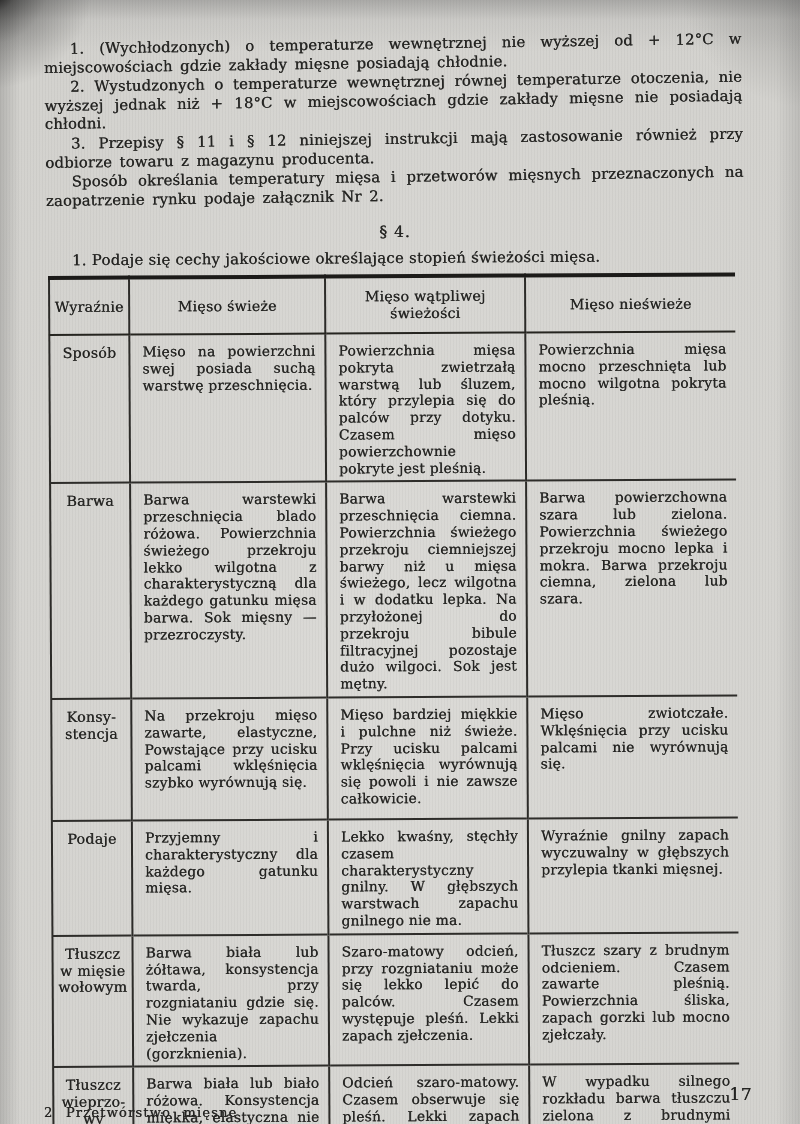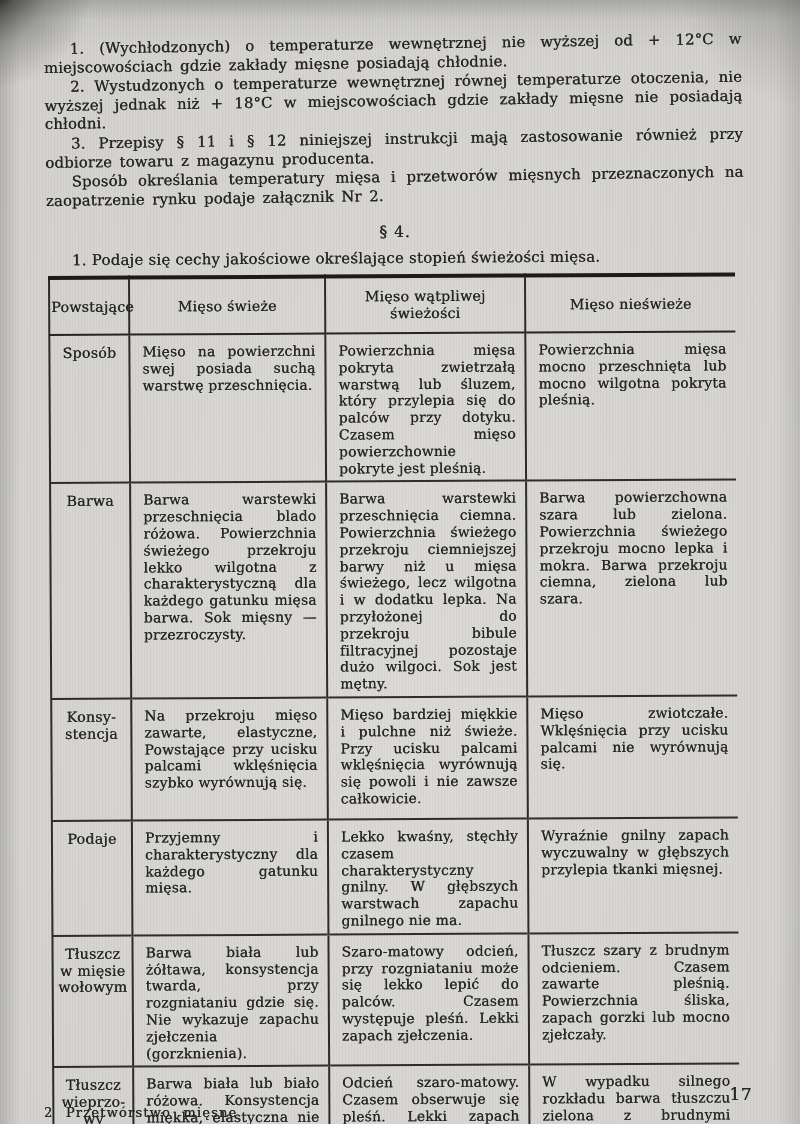"Powstające" th { text: Powstające -> Wyraźnie }
